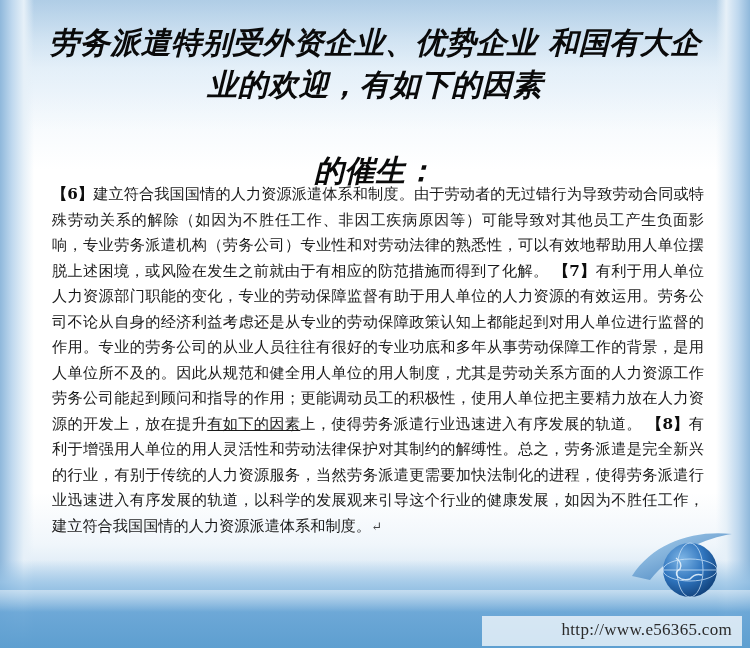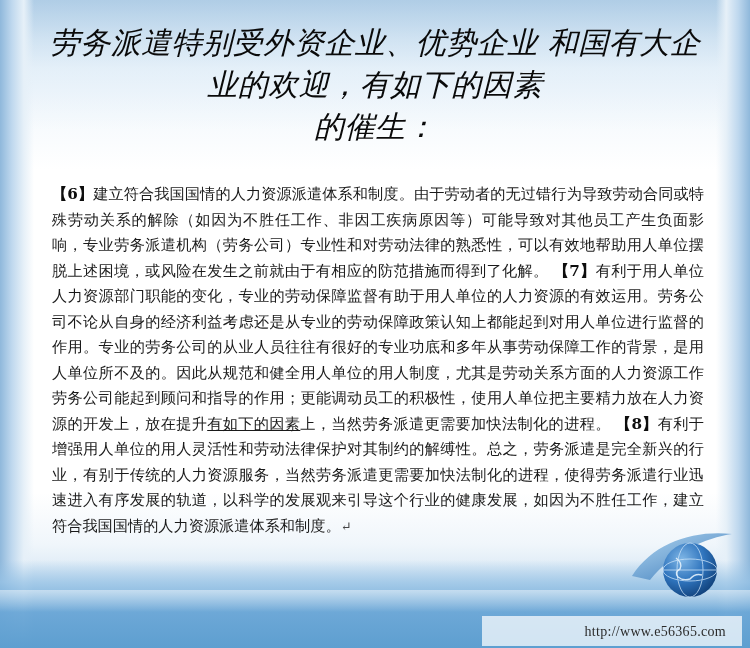"劳务派遣特别受外资企业、优势企业 和国有大企业的欢迎，有如下的因素" .title { font-weight: normal -> bold }
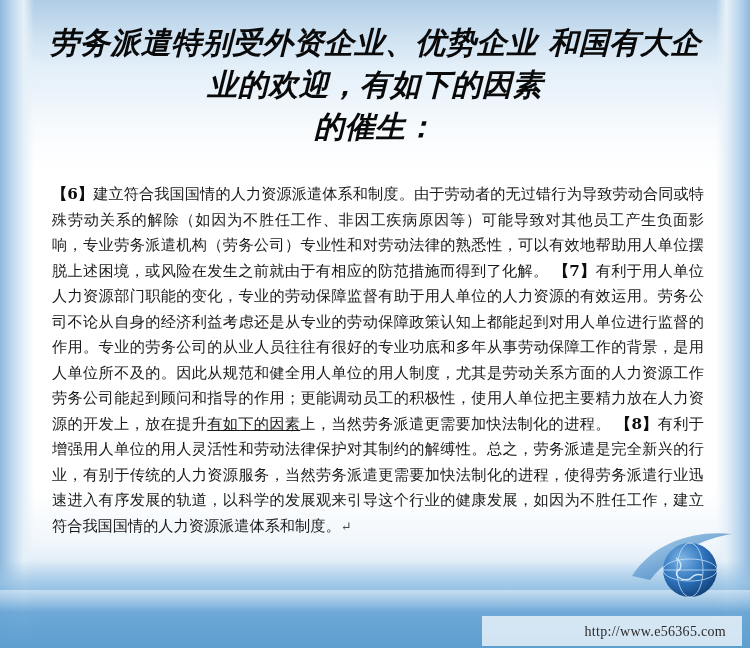"的催生：" .title .line3 { margin-top: none -> 44px }
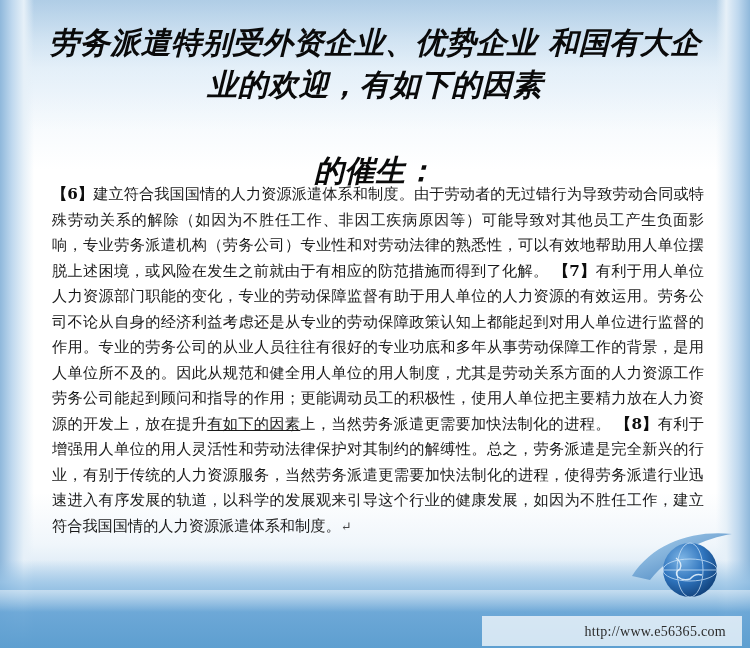"上，当然劳务派遣更需要加快法制化的进程。" span { text: 当然劳务派遣更需要加快法制化的进程 -> 使得劳务派遣行业迅速进入有序发展的轨道 }
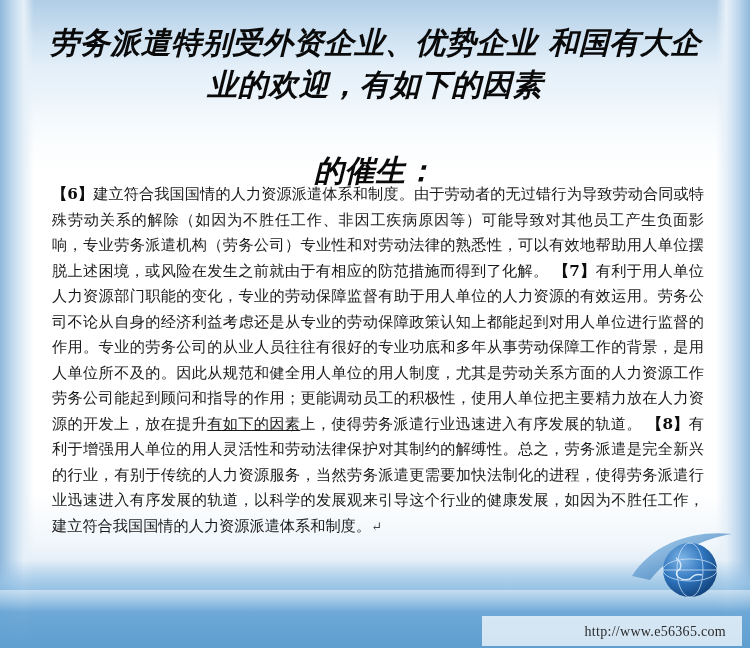"http://www.e56365.com" .watermark { font-size: 14px -> 17px; right: 24px -> 18px }
